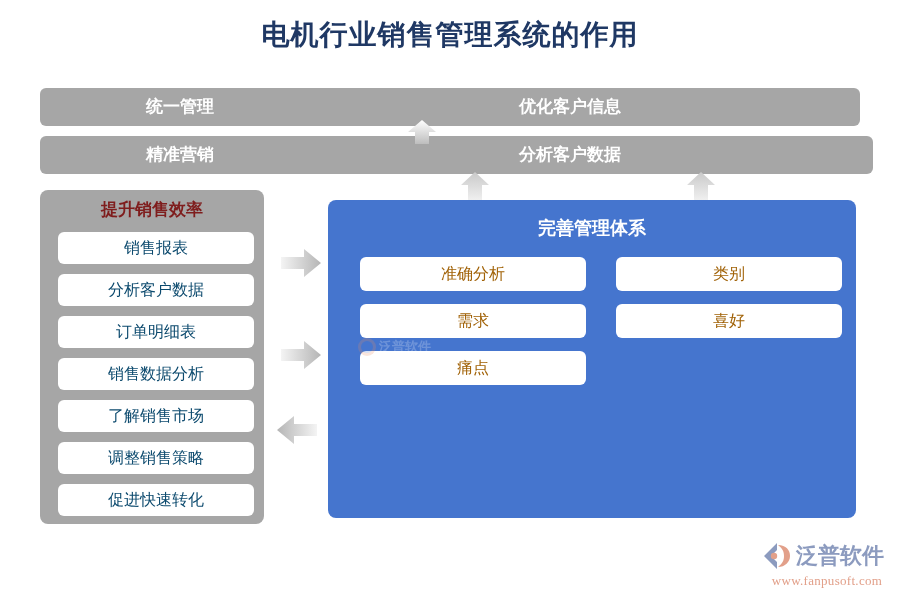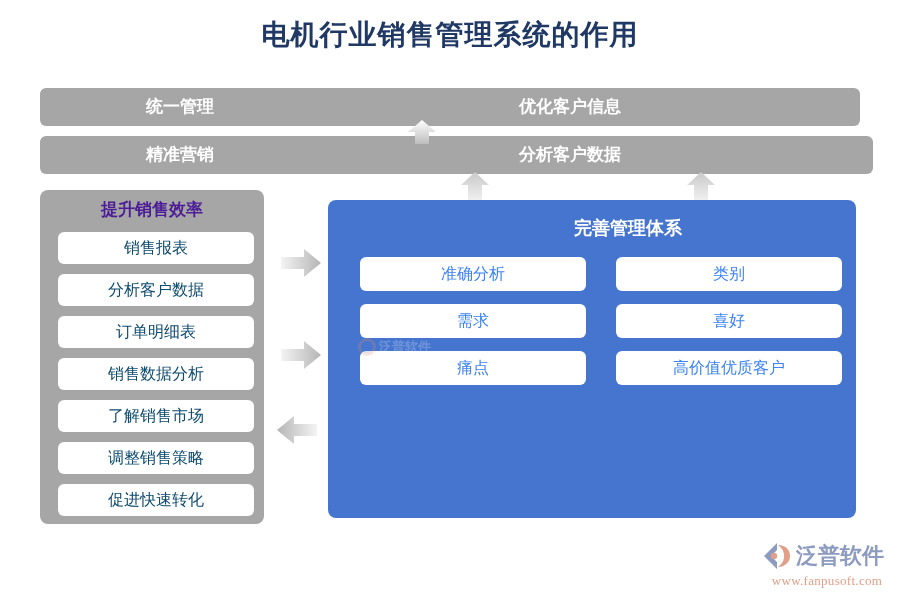"提升销售效率" #left-panel-title { color: #4c1d95 -> #7f1d1d }
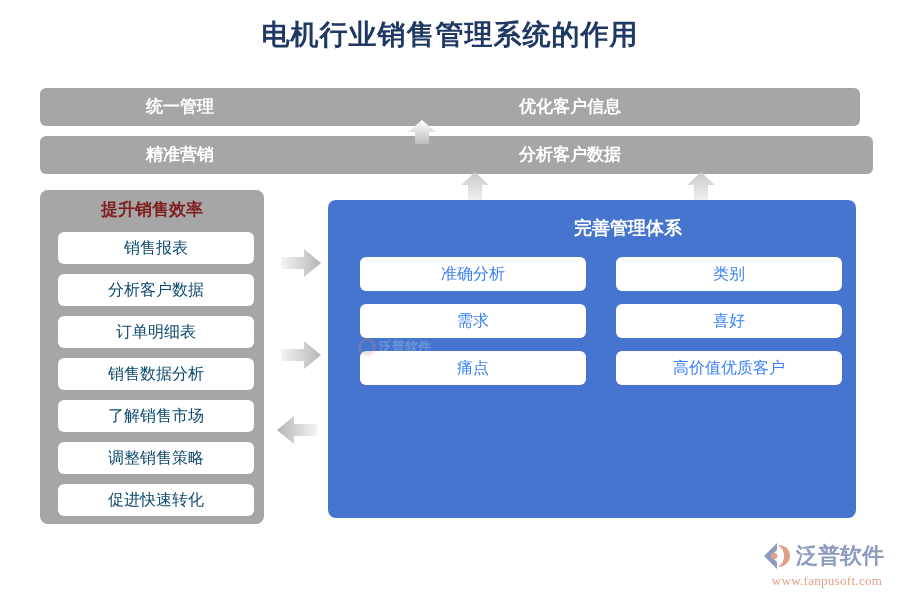"完善管理体系" #blue-panel-title { padding-left: 36px -> none }
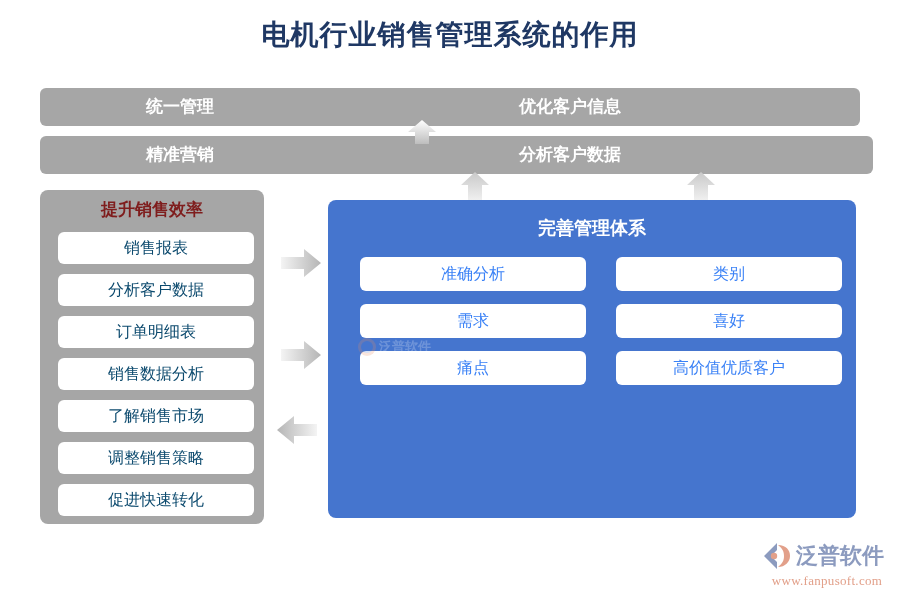"准确分析" .blue-item { color: #3b82f6 -> #a16207 }
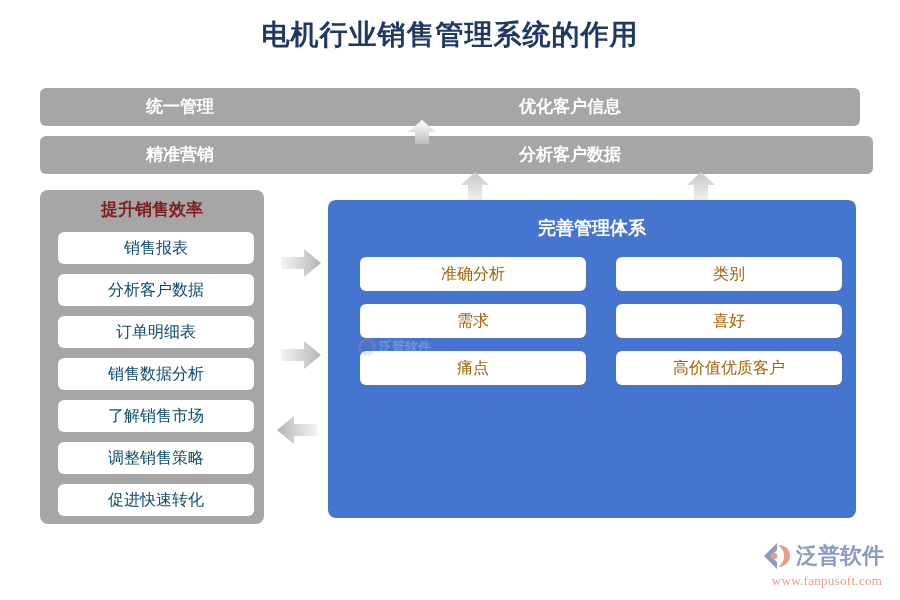"高价值优质客户" div.blue-item { html: <div>高价值优质客户</div> -> none }
